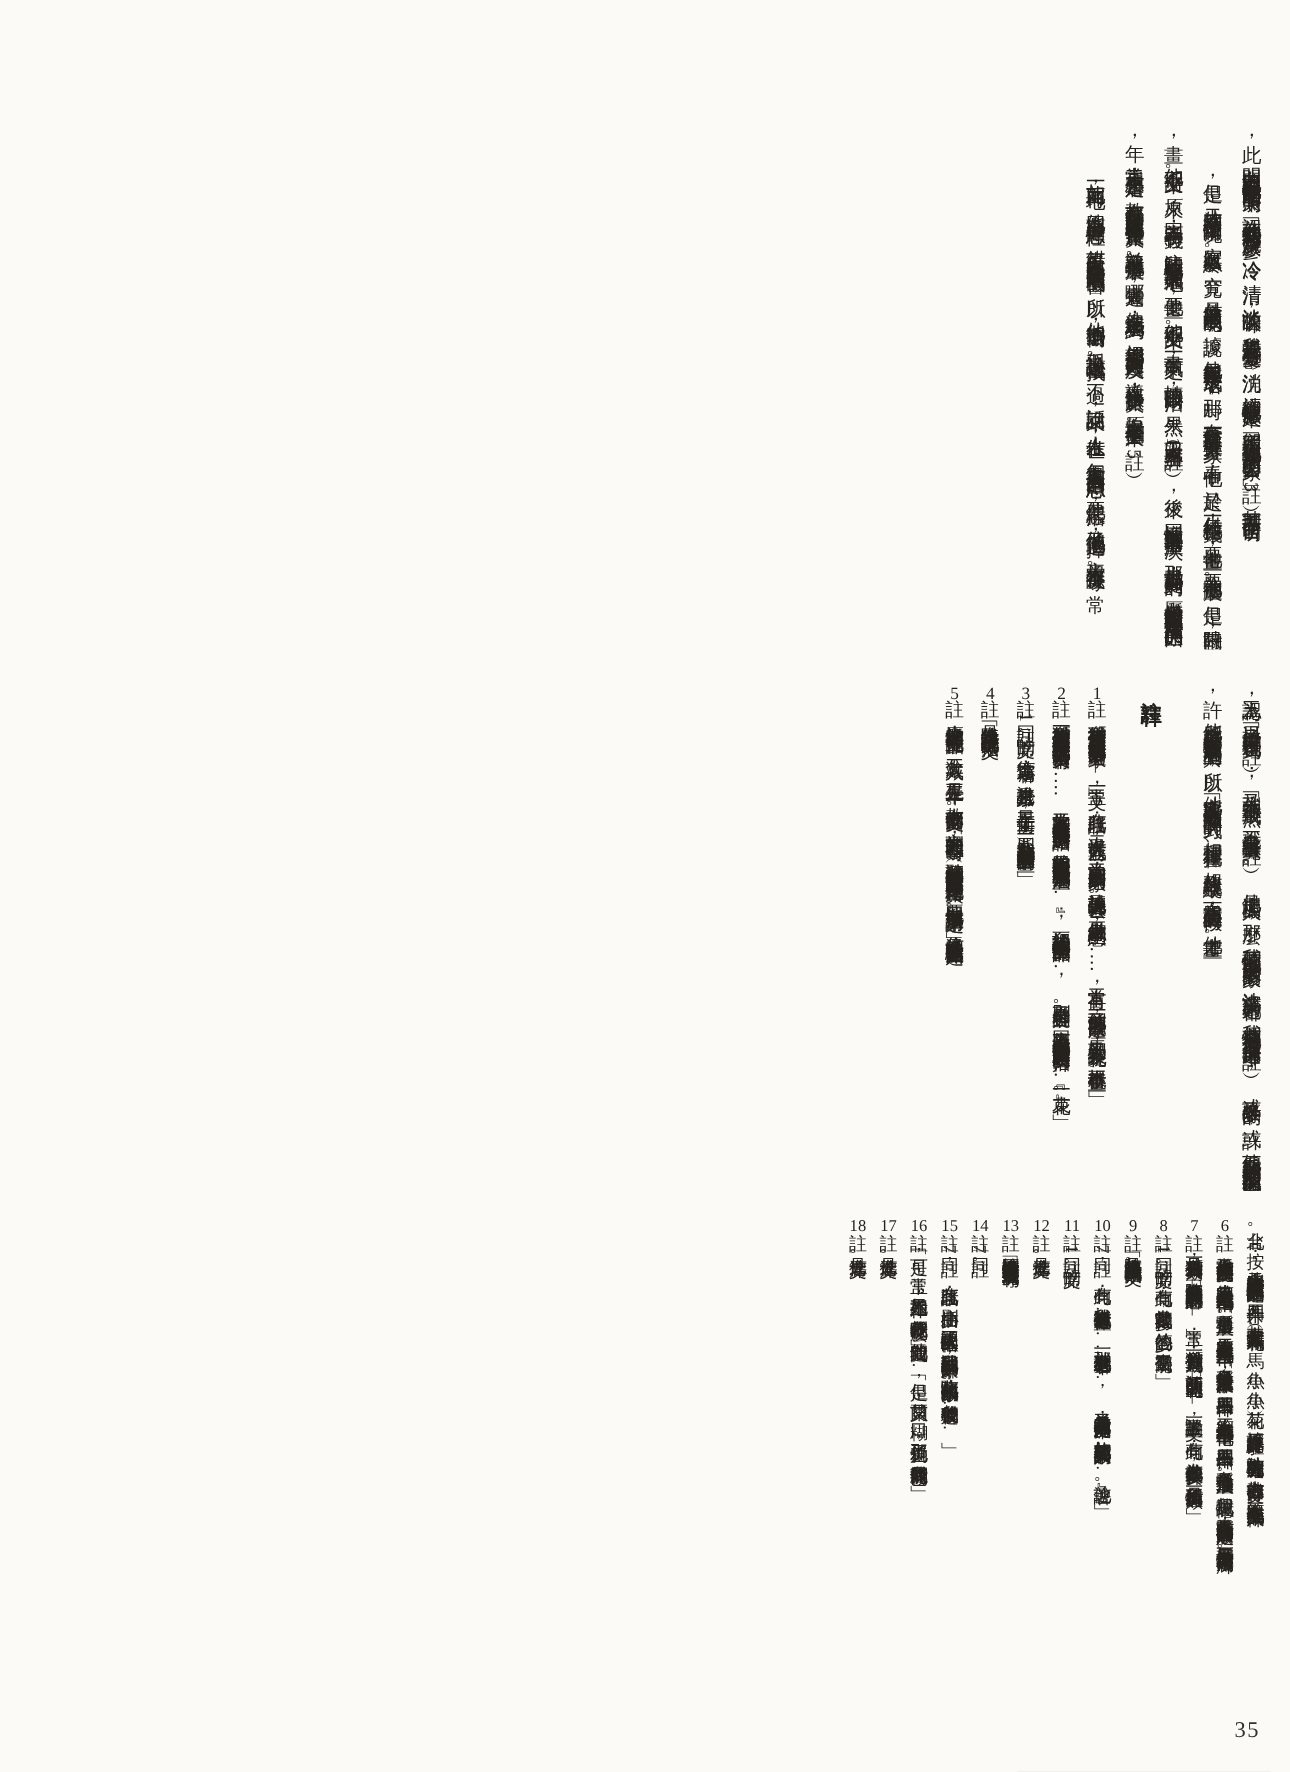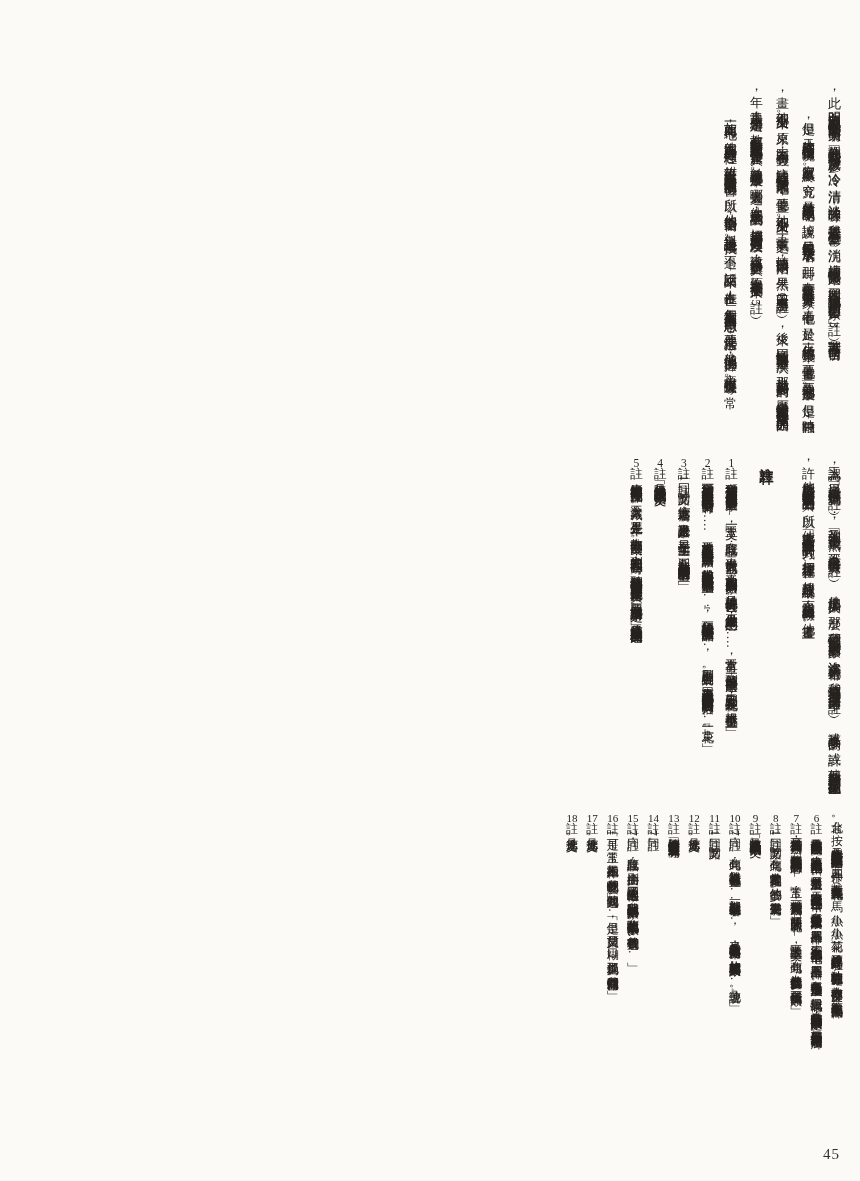"45" div.pageno { text: 45 -> 35 }
